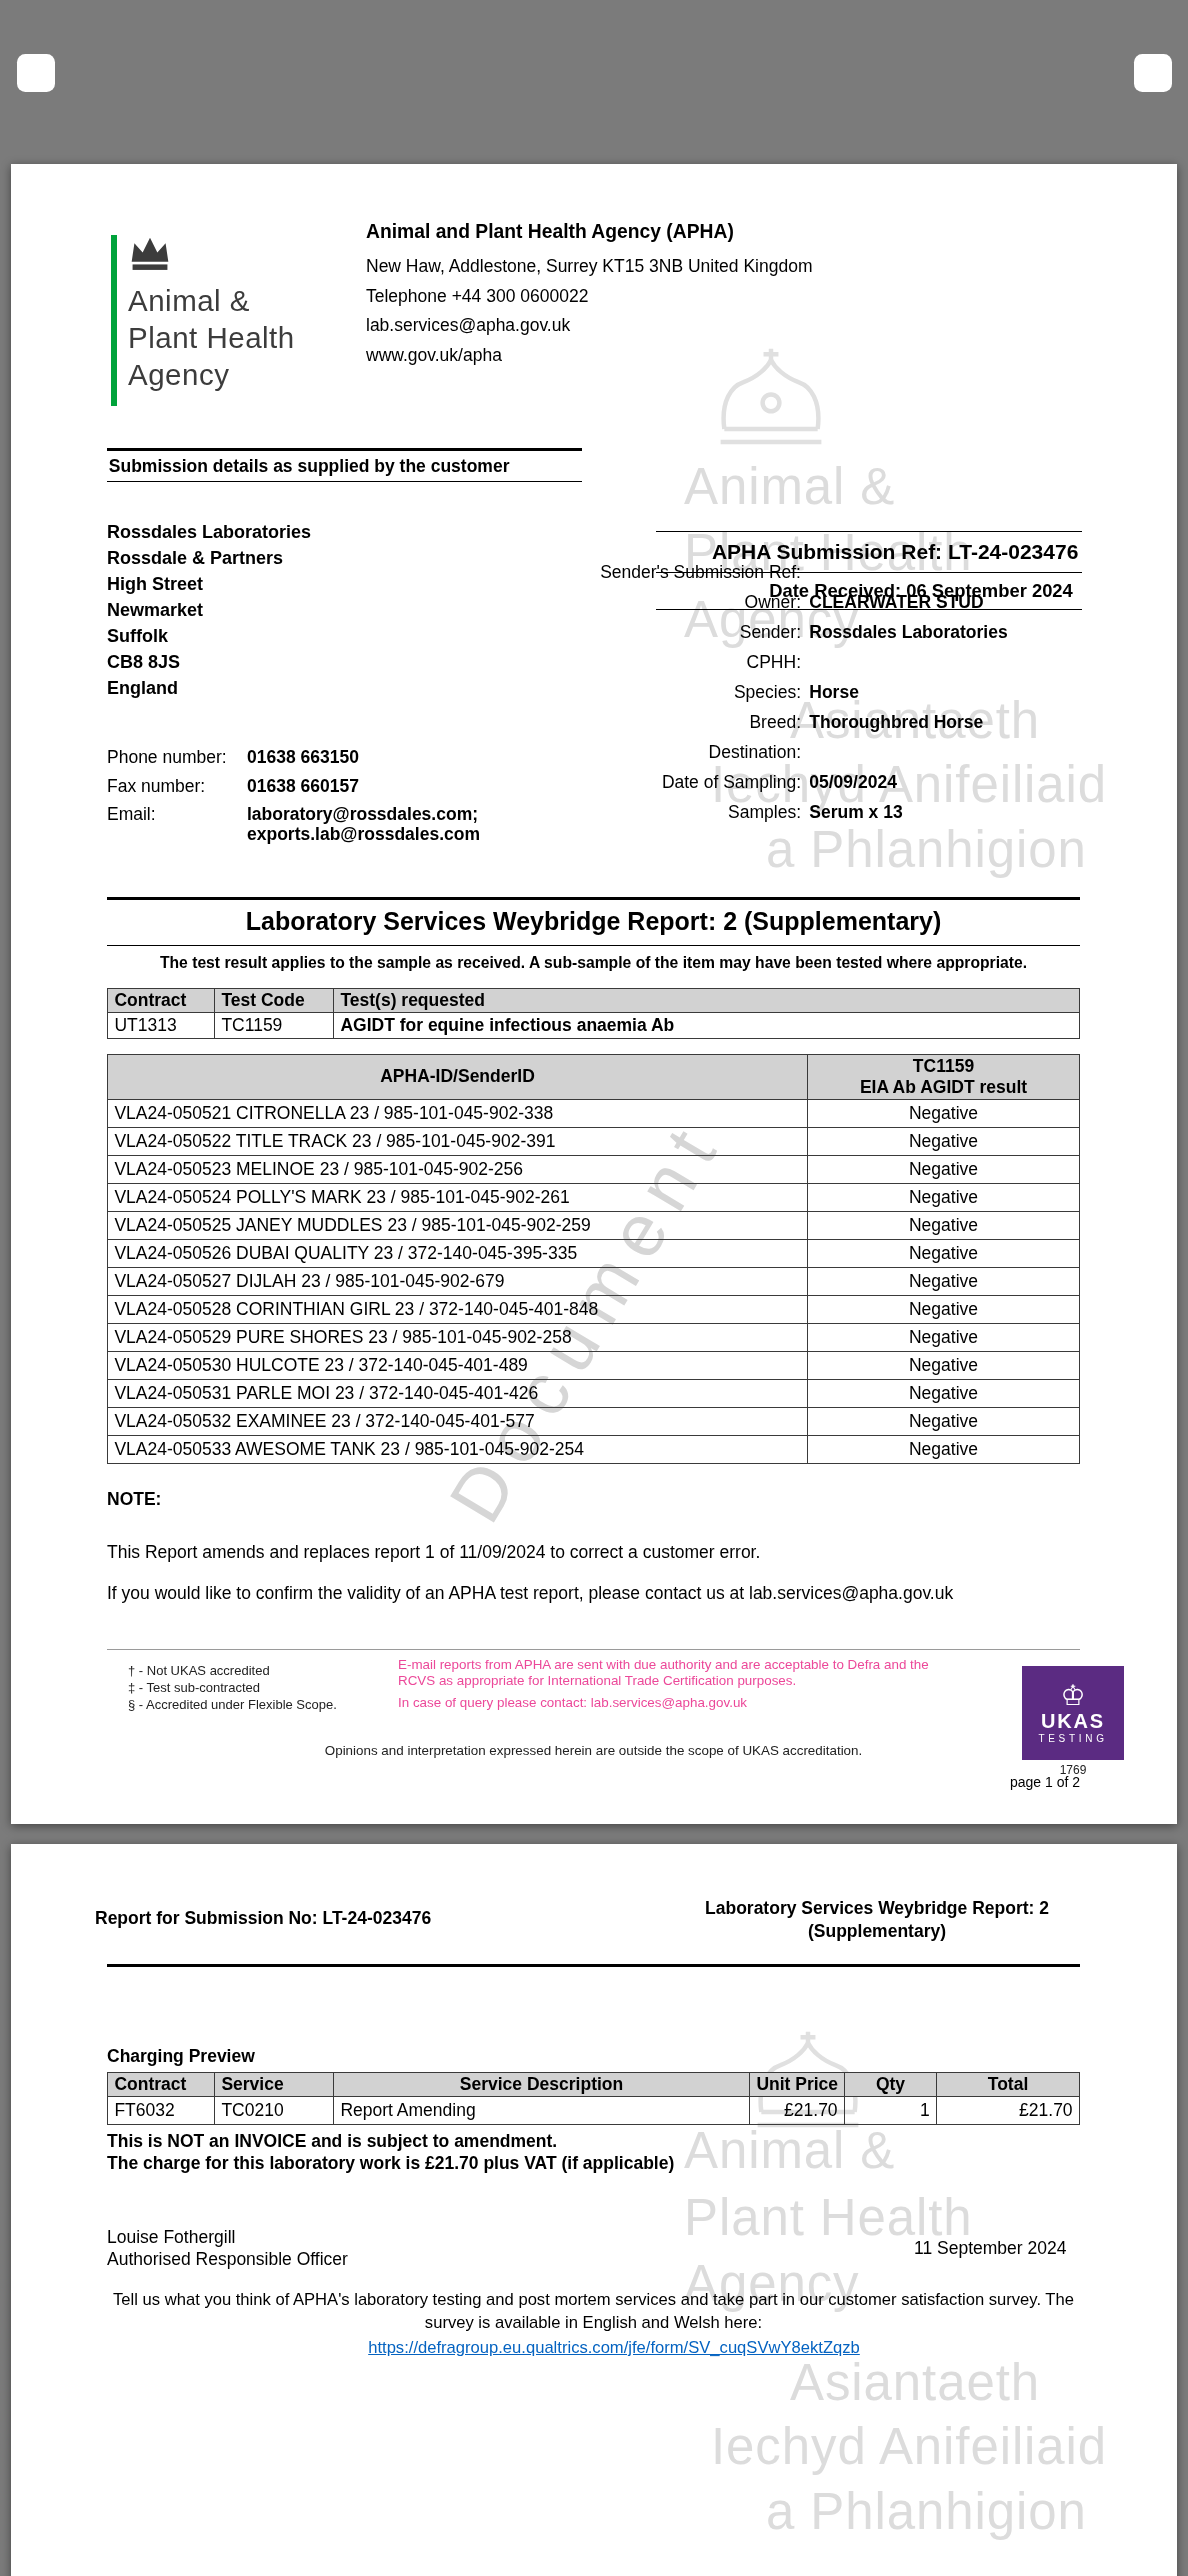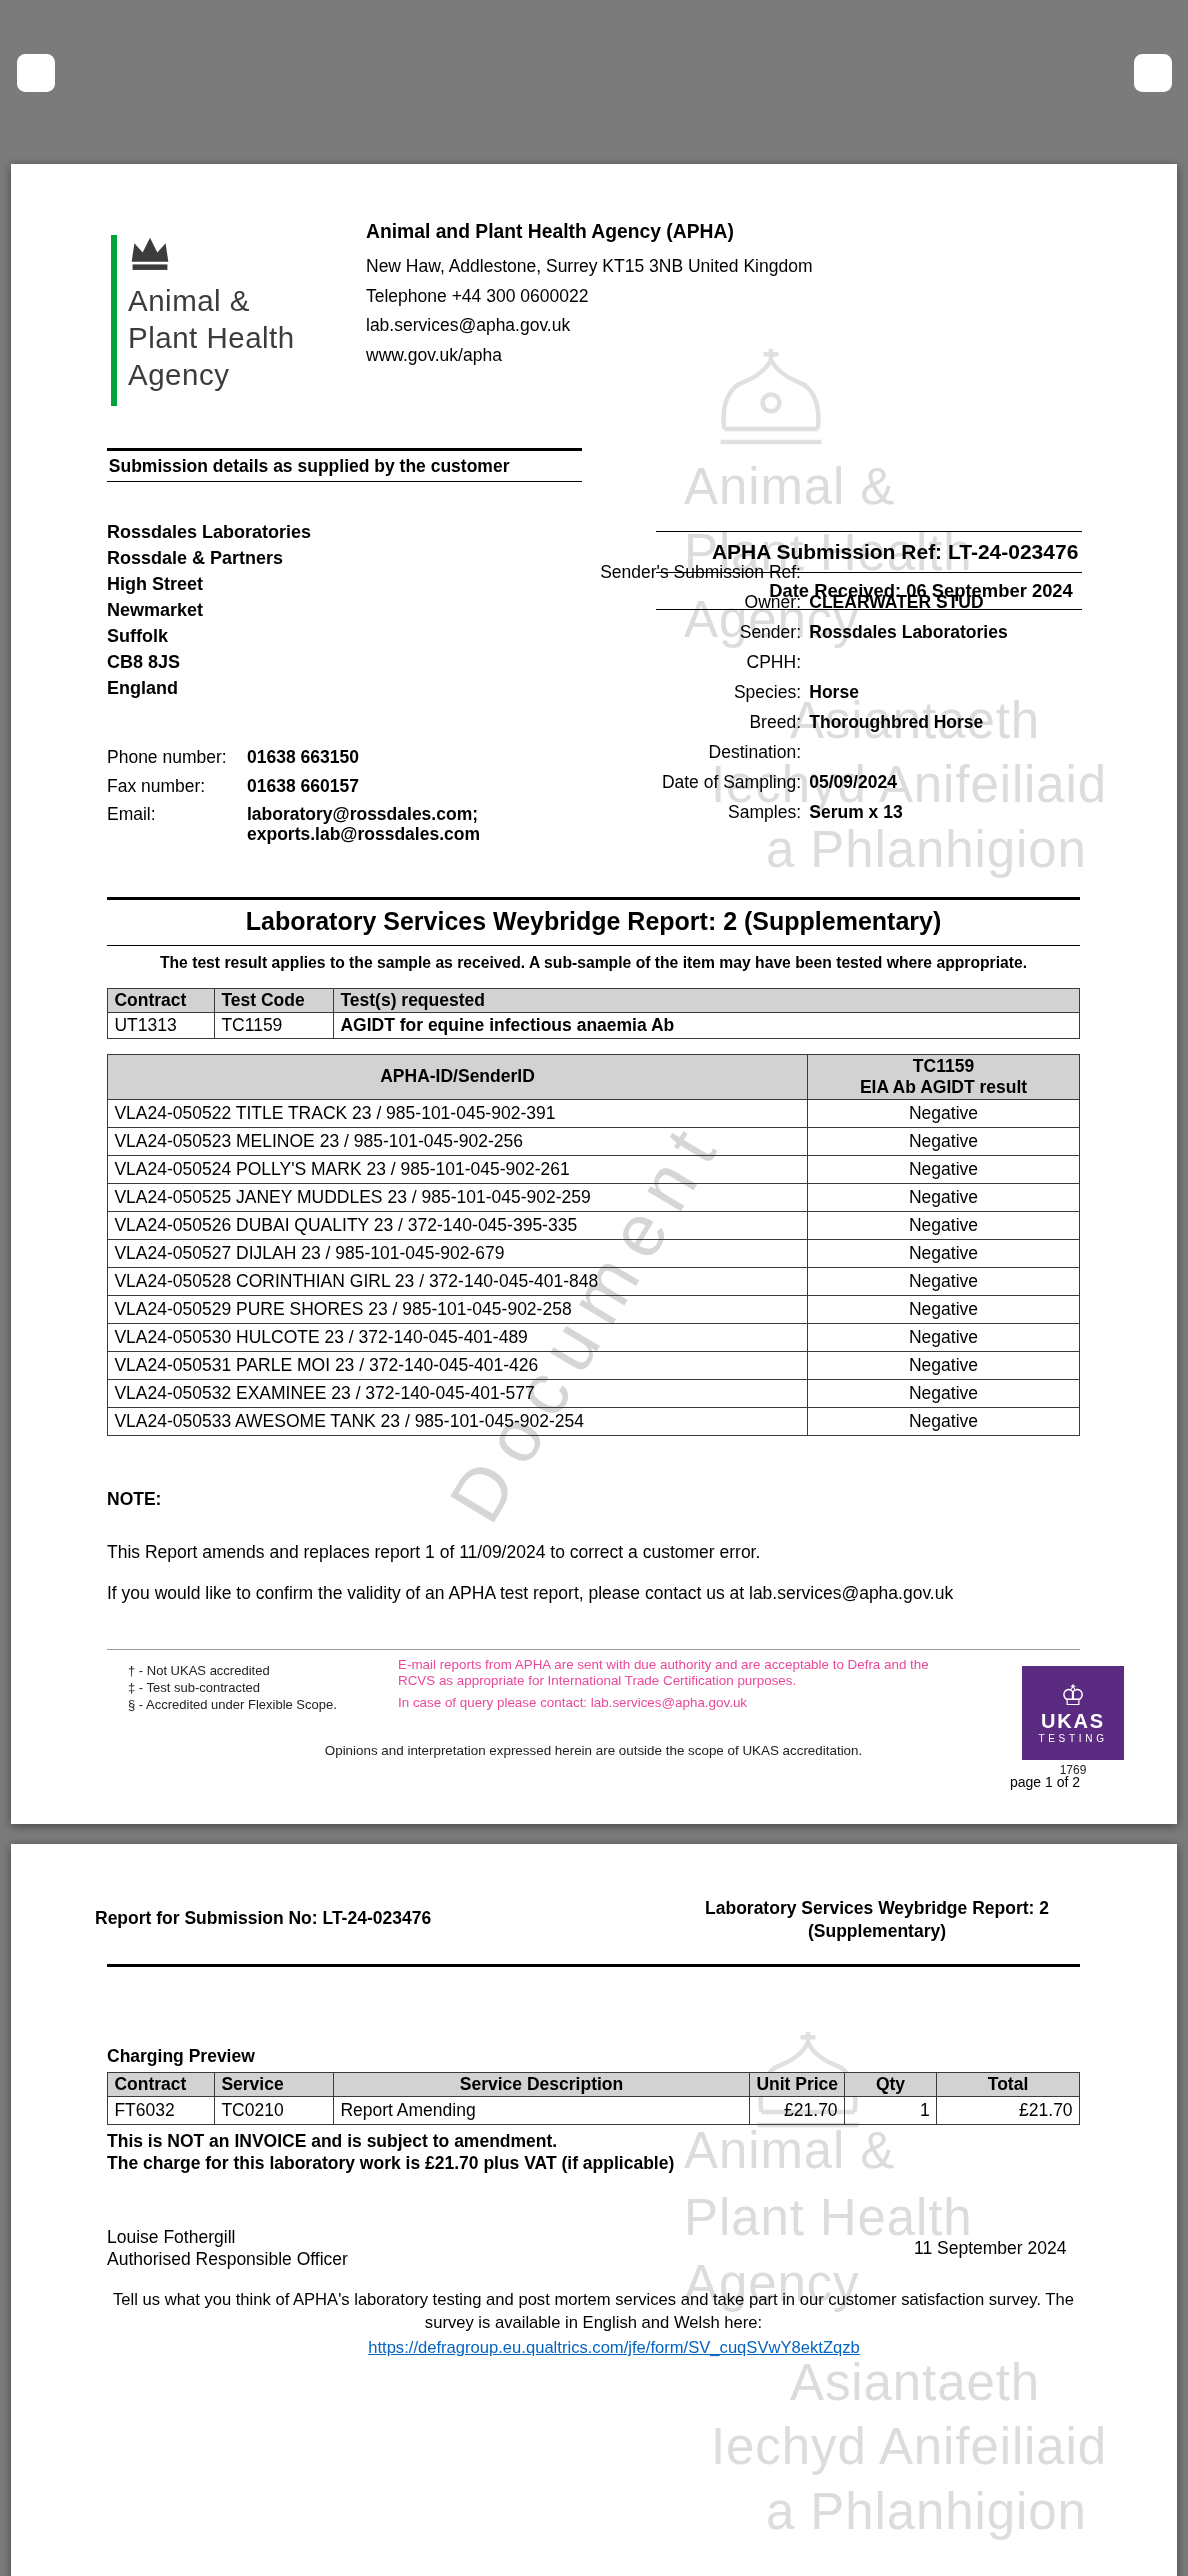"VLA24-050521 CITRONELLA 23 /" tr.rrow { html: none -> <tr> <td>VLA24-050521 CITRONELLA 23 / 985-101-045-902-338</td> <td>Negative</td> </tr> }
